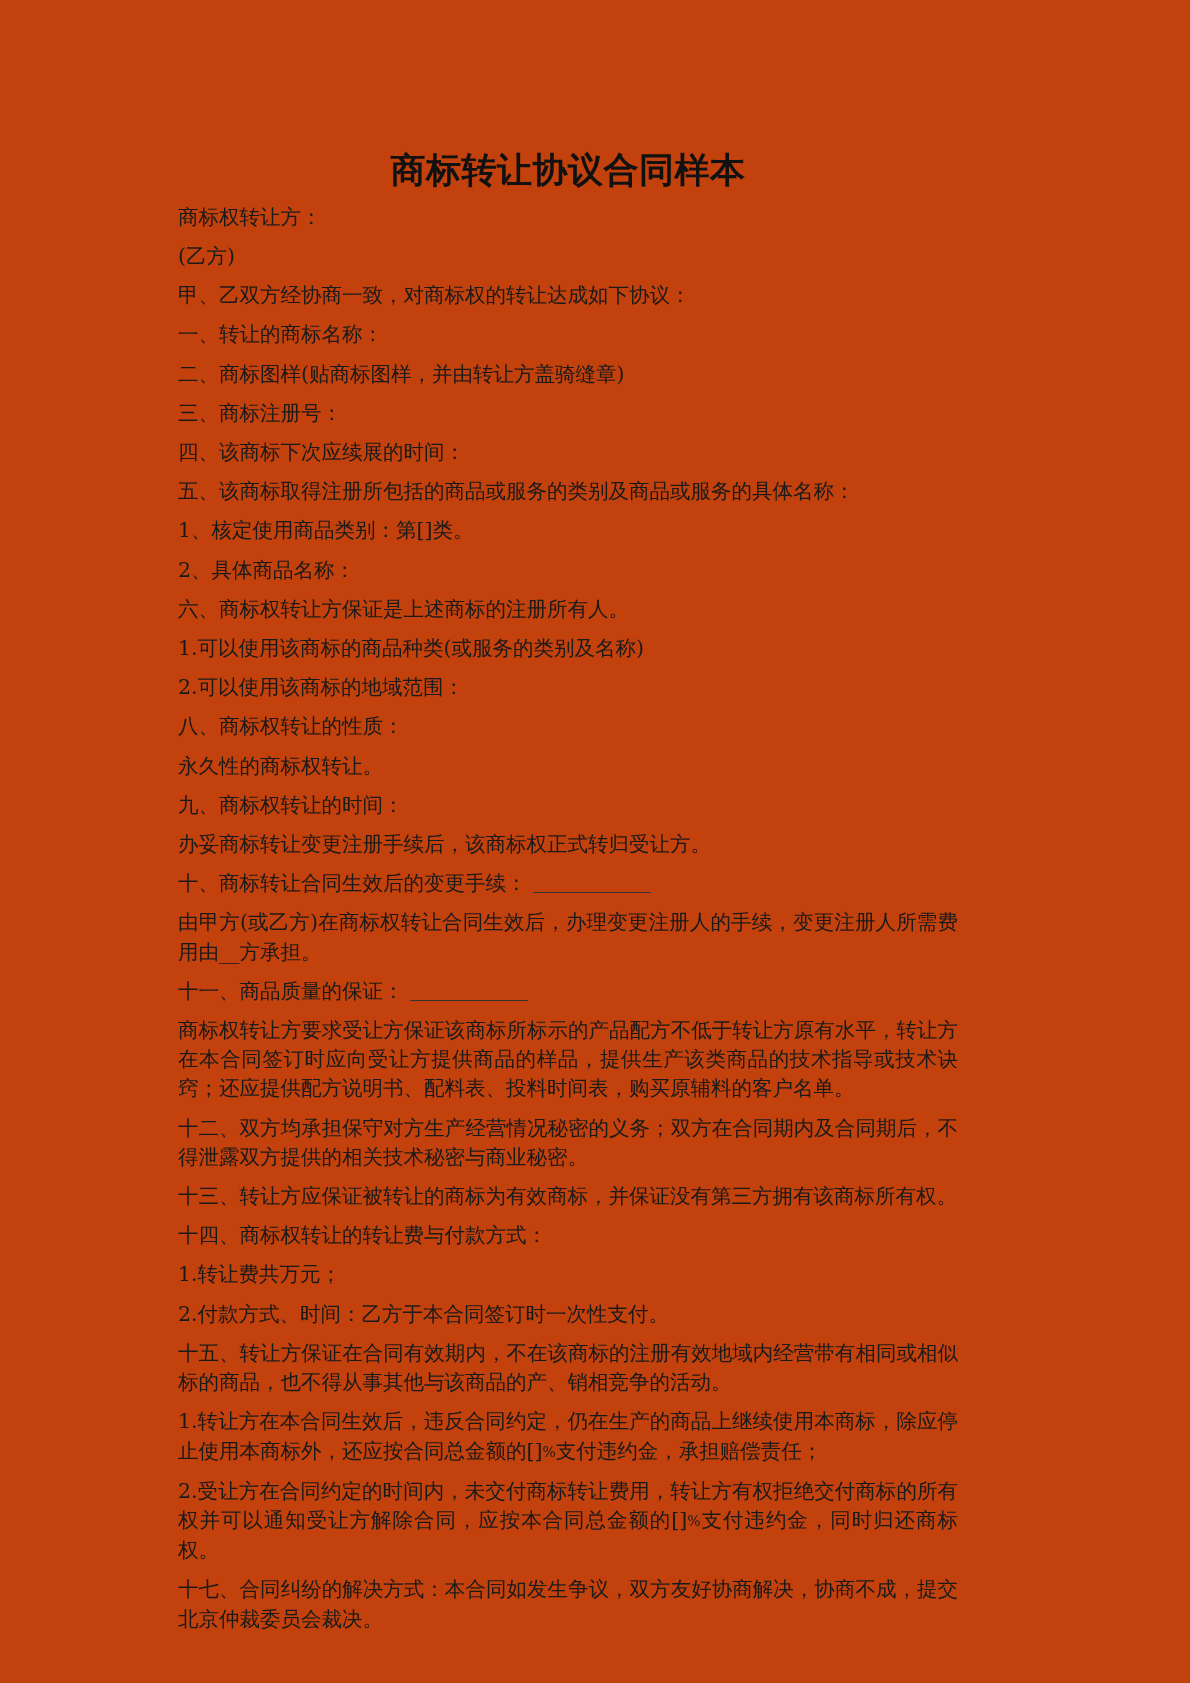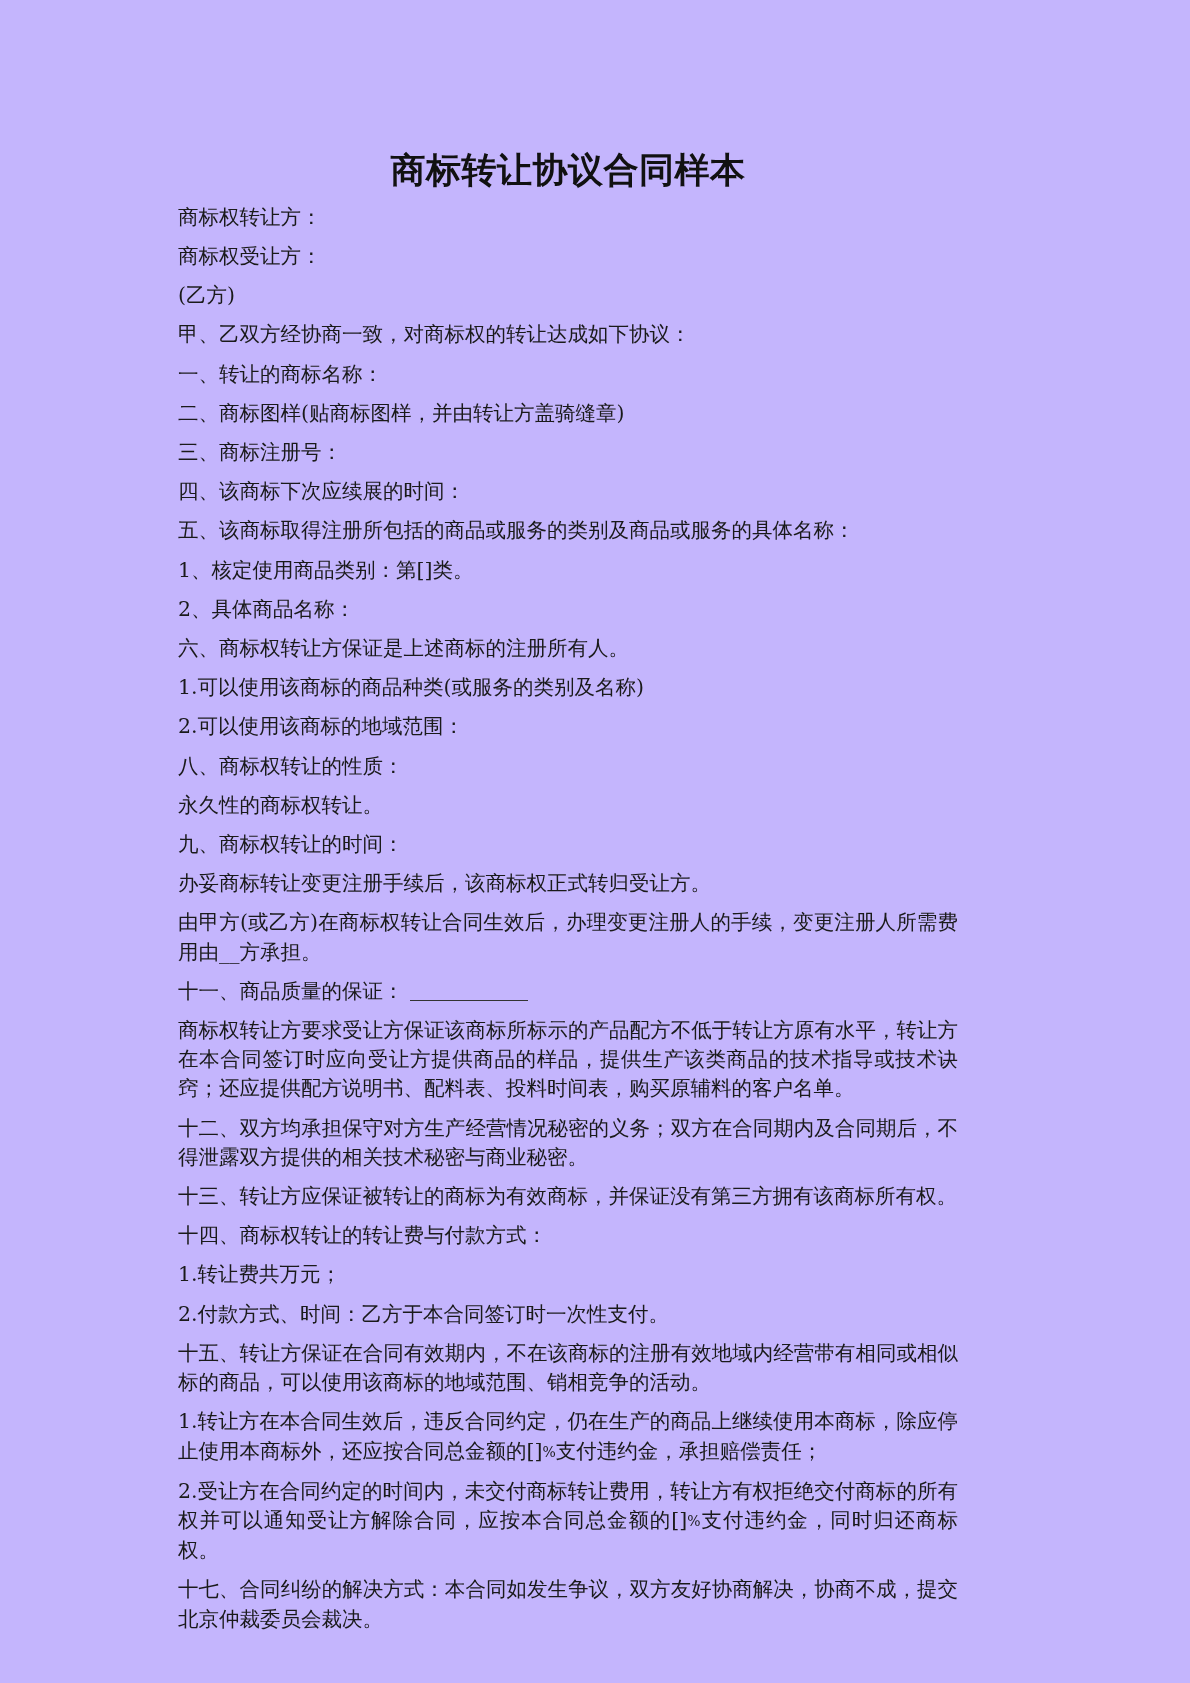"商标转让协议合同样本" .page { background: #c4b5fd -> #c2410c }
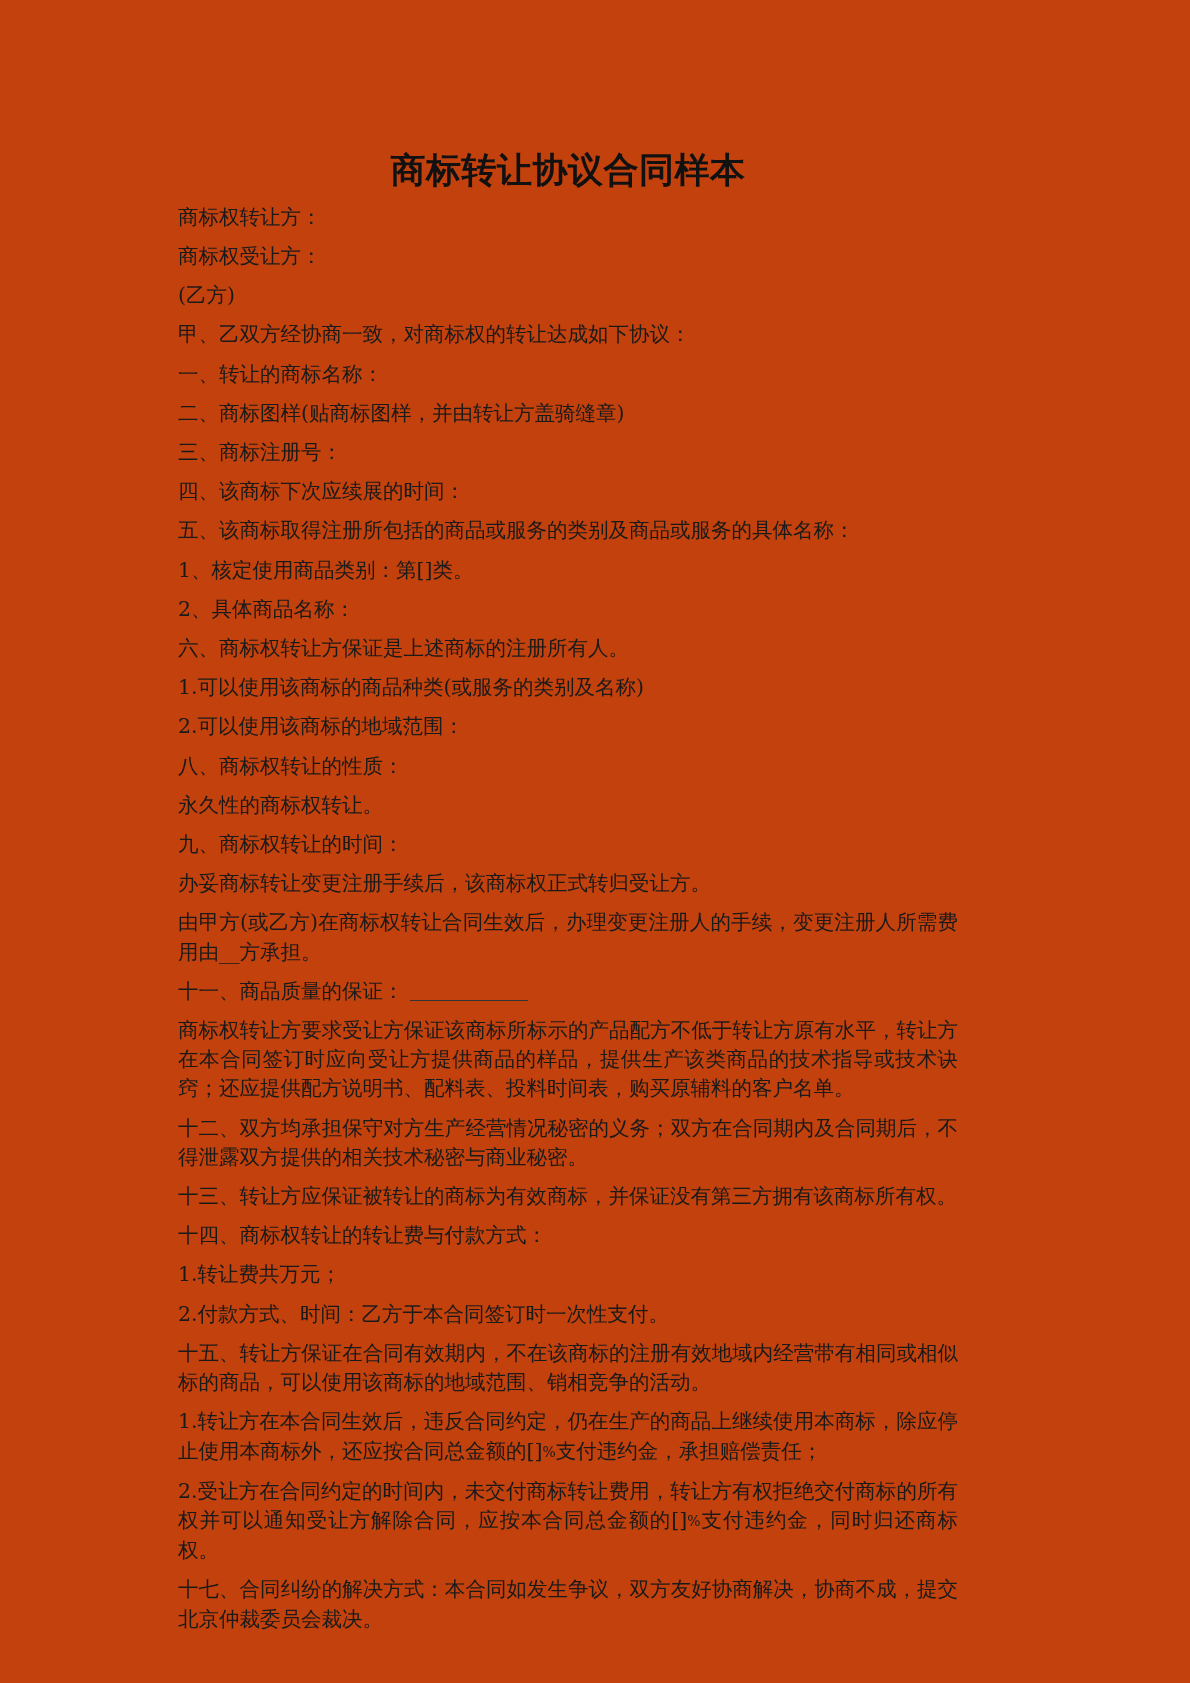"商标权受让方：" p.para { html: <p>商标权受让方：</p> -> none }
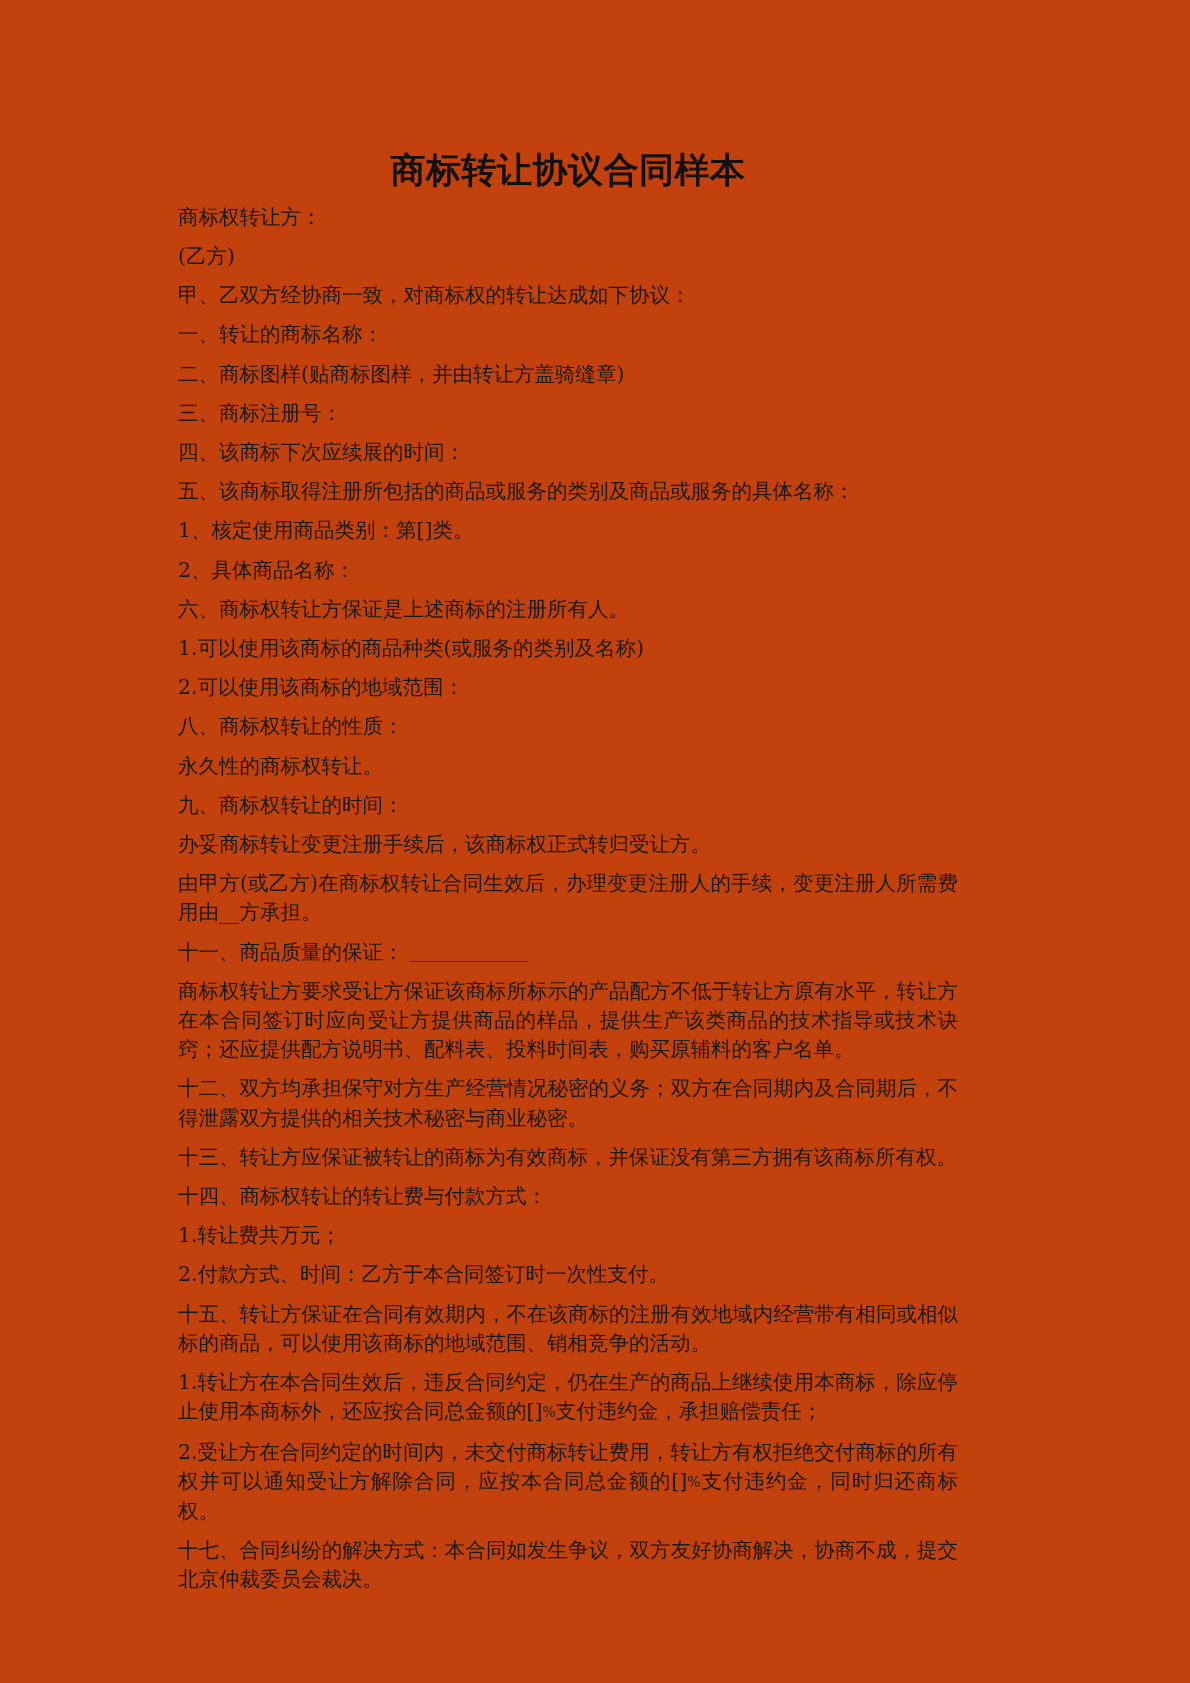"十、商标转让合同生效后的变更手续：" p.para { html: none -> <p>十、商标转让合同生效后的变更手续：<span></span></p> }
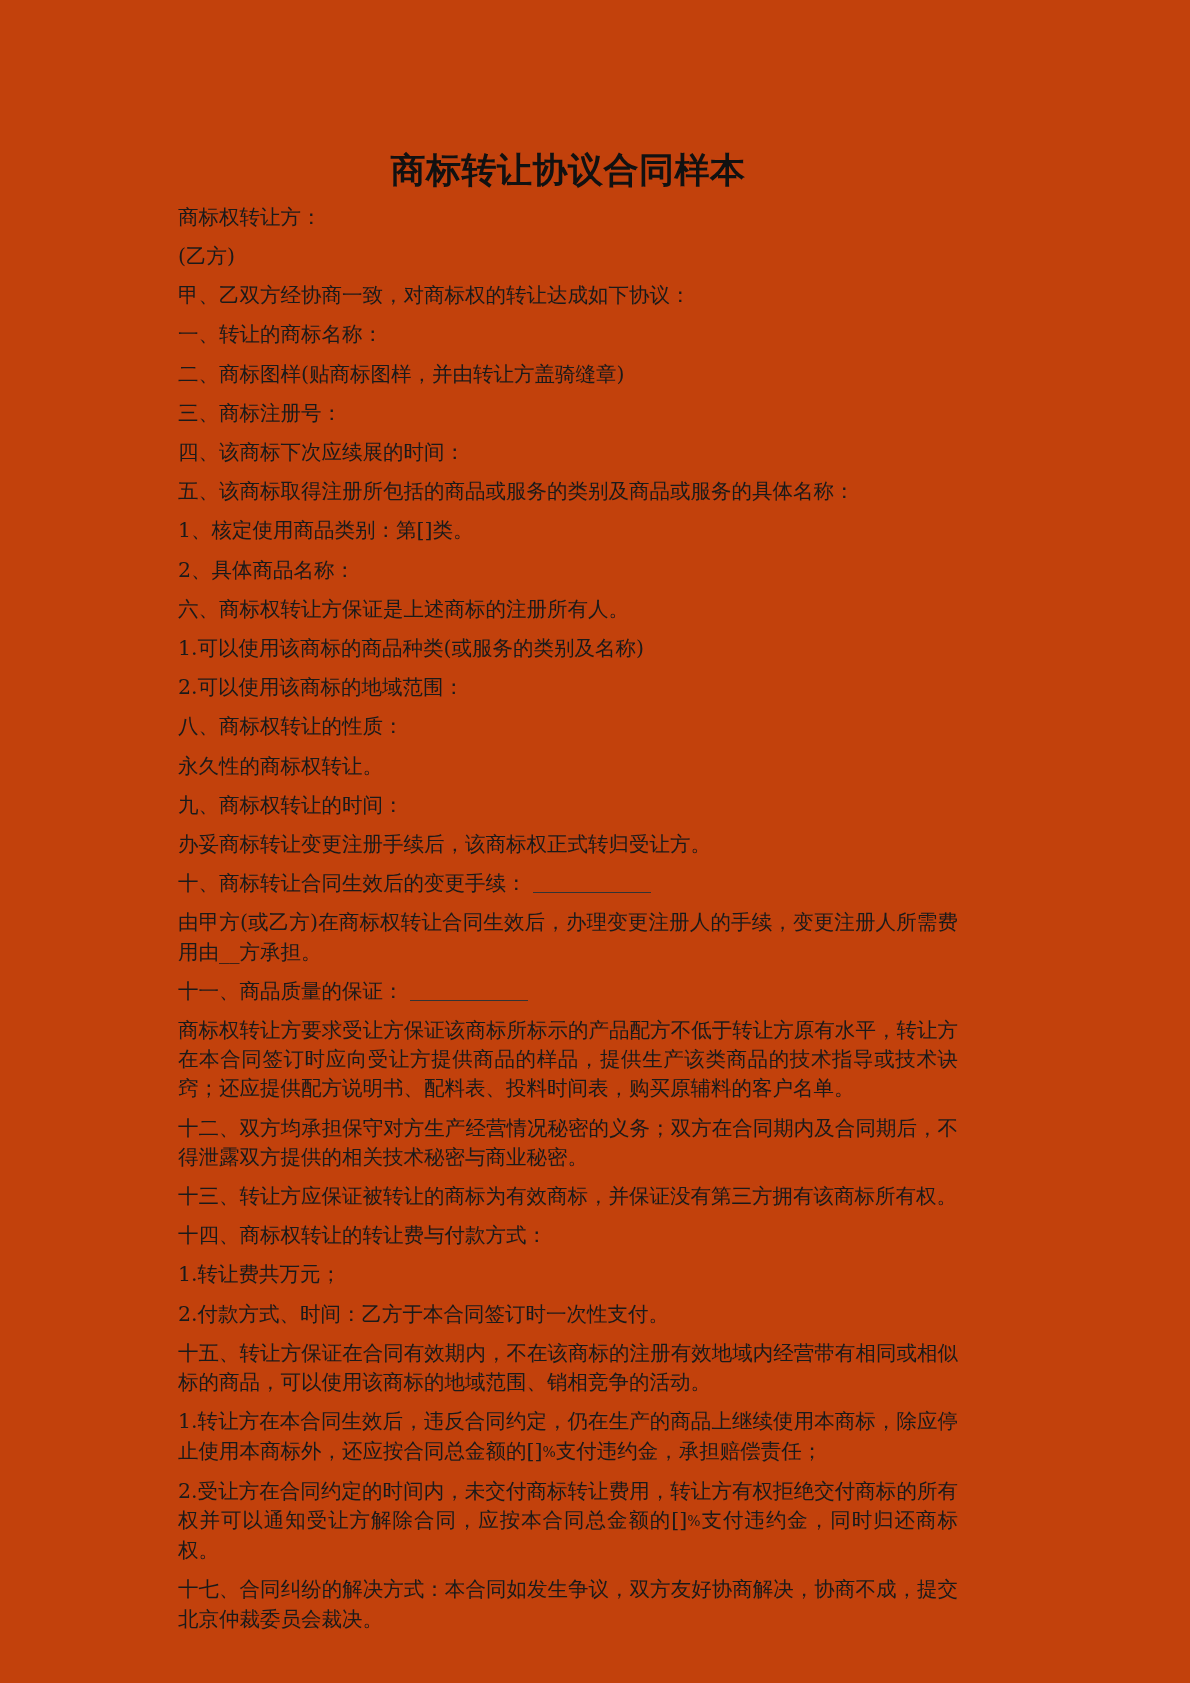"十五、转让方保证在合同有效期内，不在该商标的注册有效地域内经营带有相同或相似标的" p.para { text: 可以使用该商标的地域范围 -> 也不得从事其他与该商品的产 }
